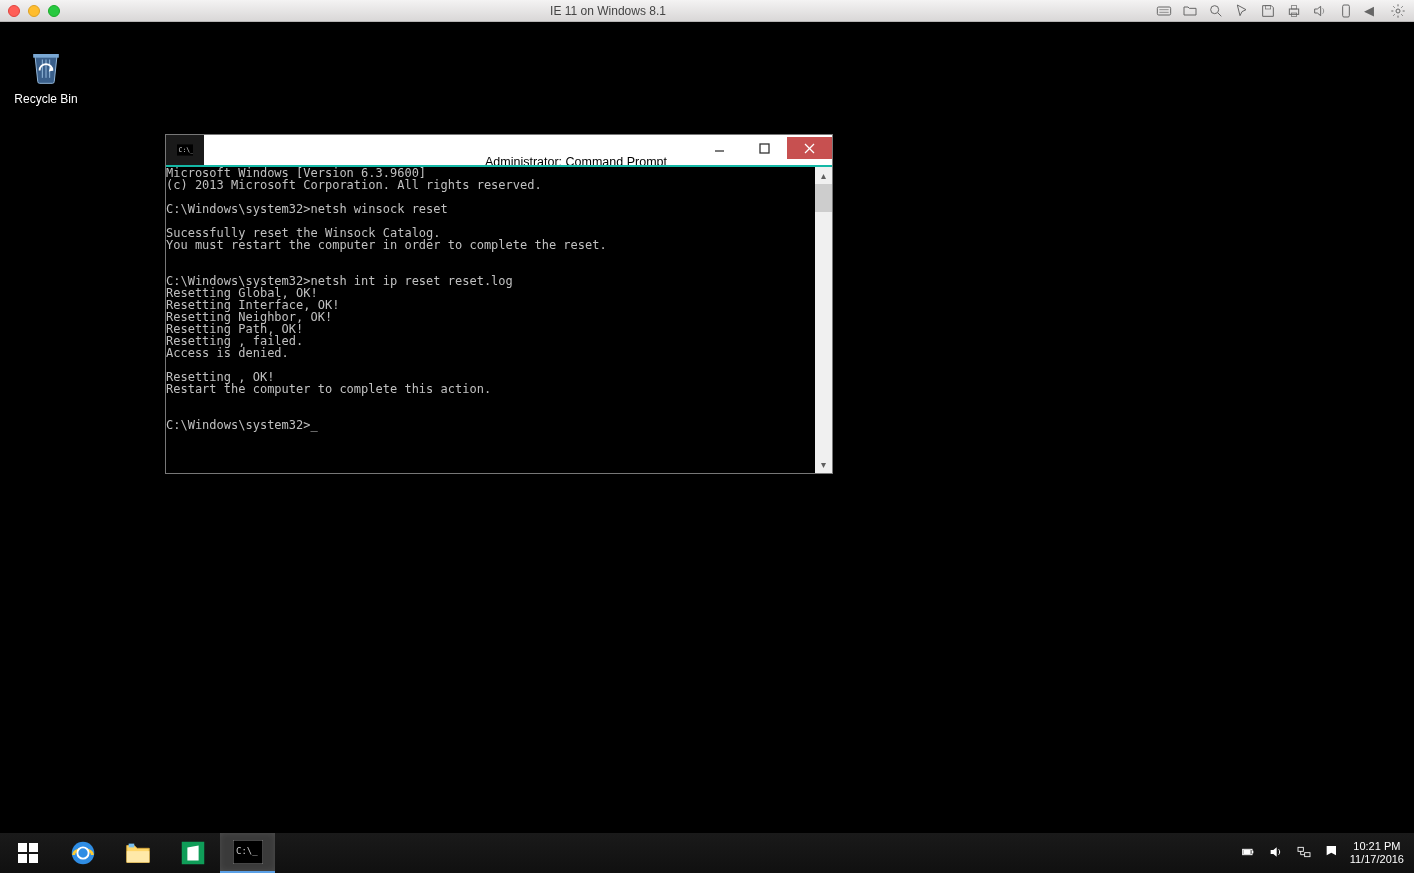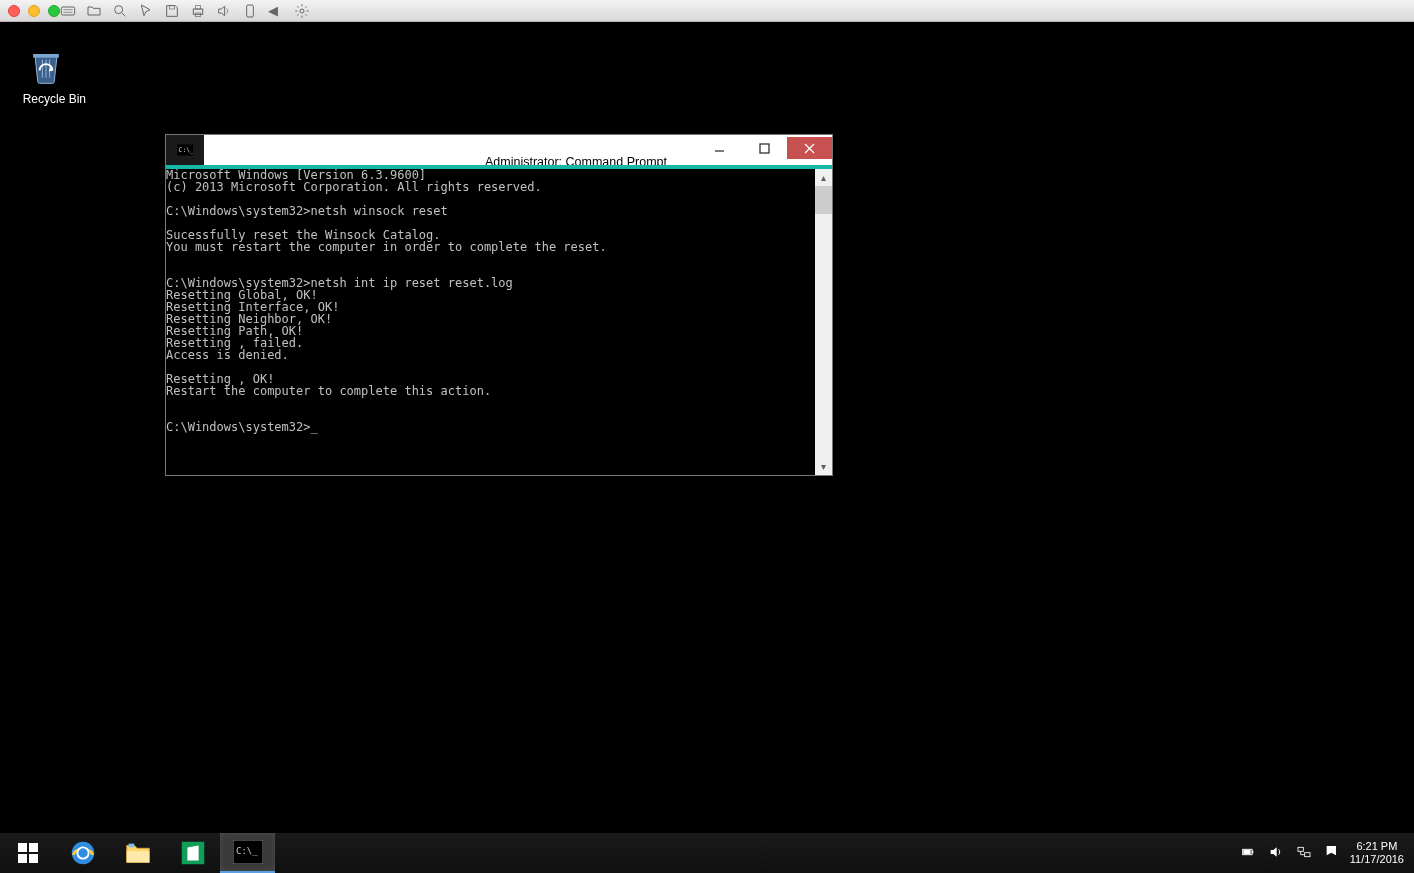"IE 11 on Windows 8.1" div.mac-title { html: none -> <div>IE 11 on Windows 8.1</div> }
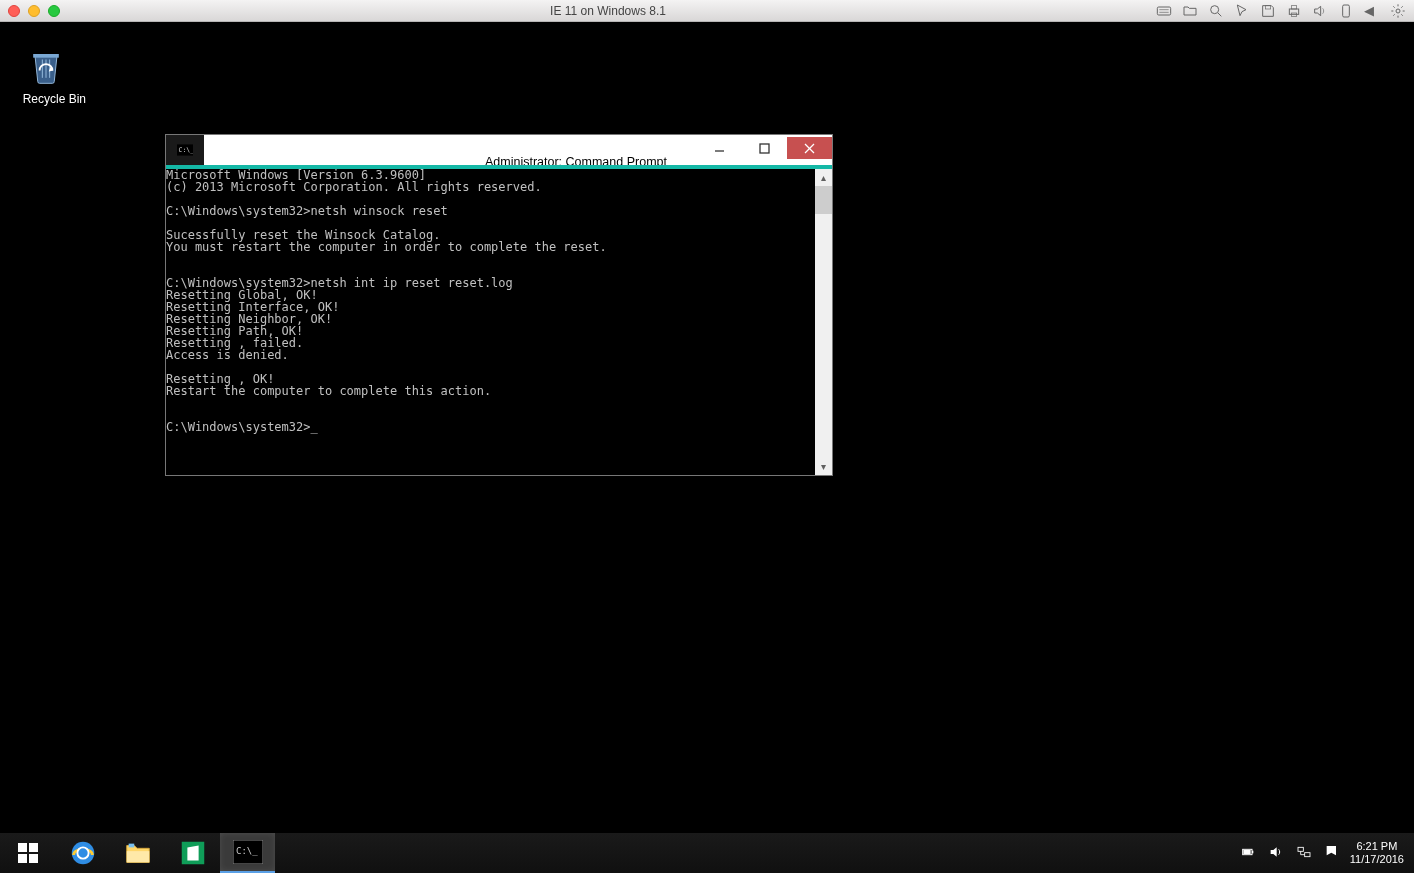"Recycle Bin" .desktop-icon { text-align: right -> center }
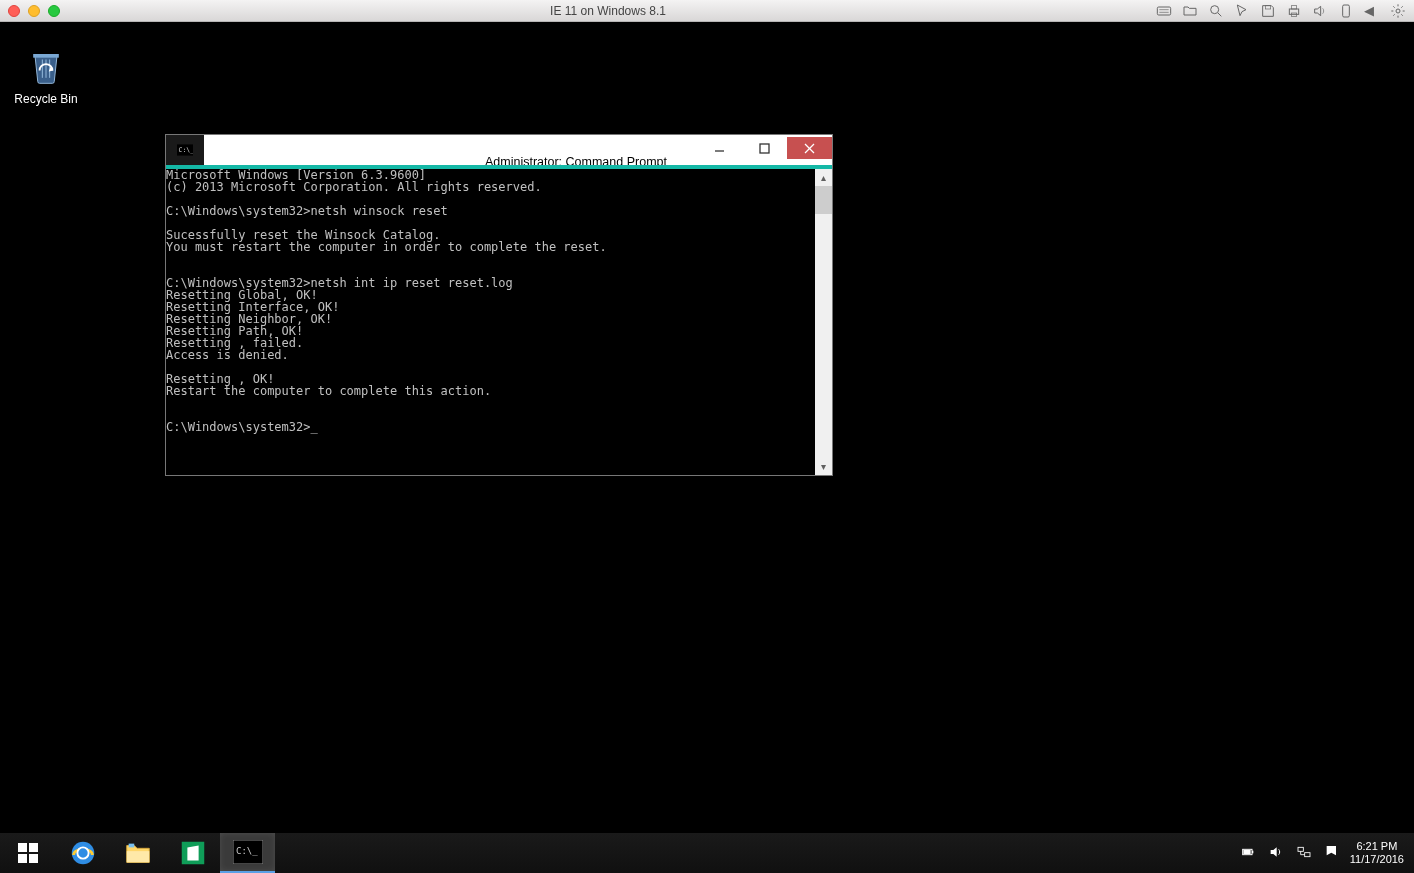"Microsoft Windows [Version 6.3.9600]" .cmd-body-wrap { border-top: 4px solid #14b8a6 -> 2px solid #14b8a6 }
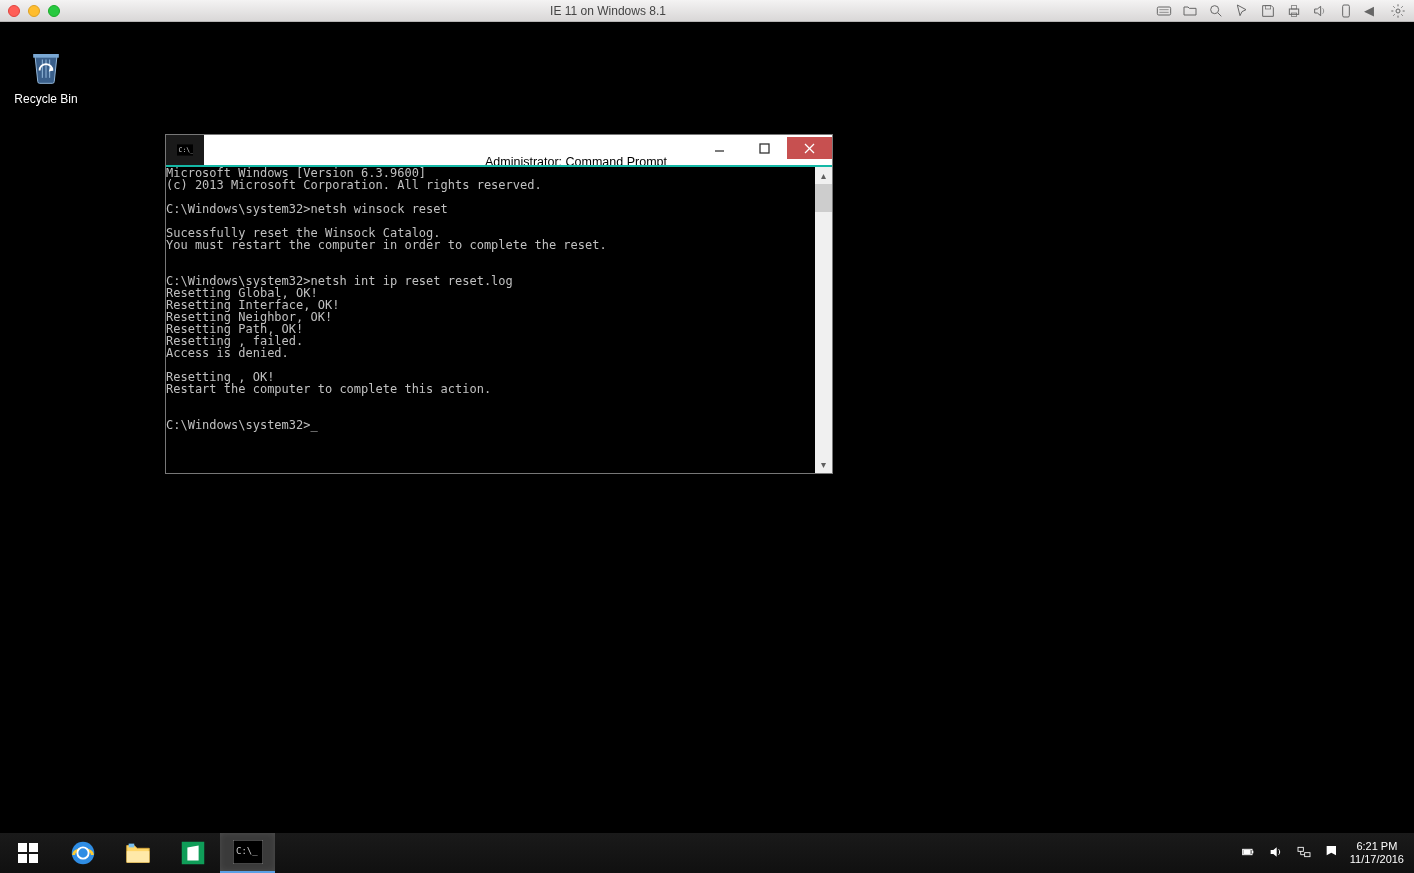"6:21 PM" div { text: 6:21 -> 10:21 }
